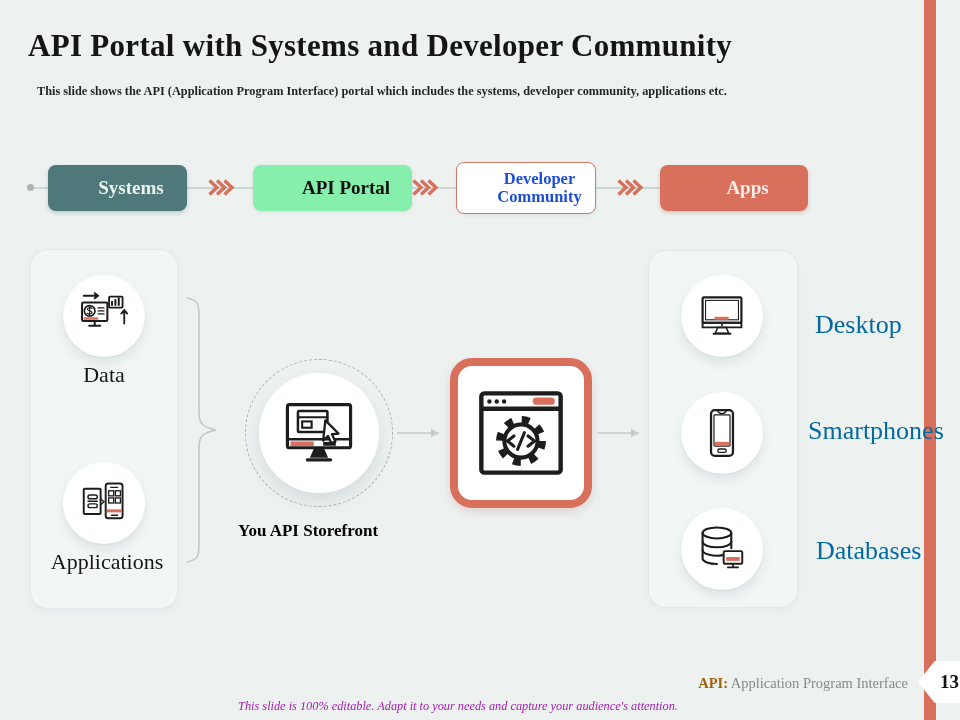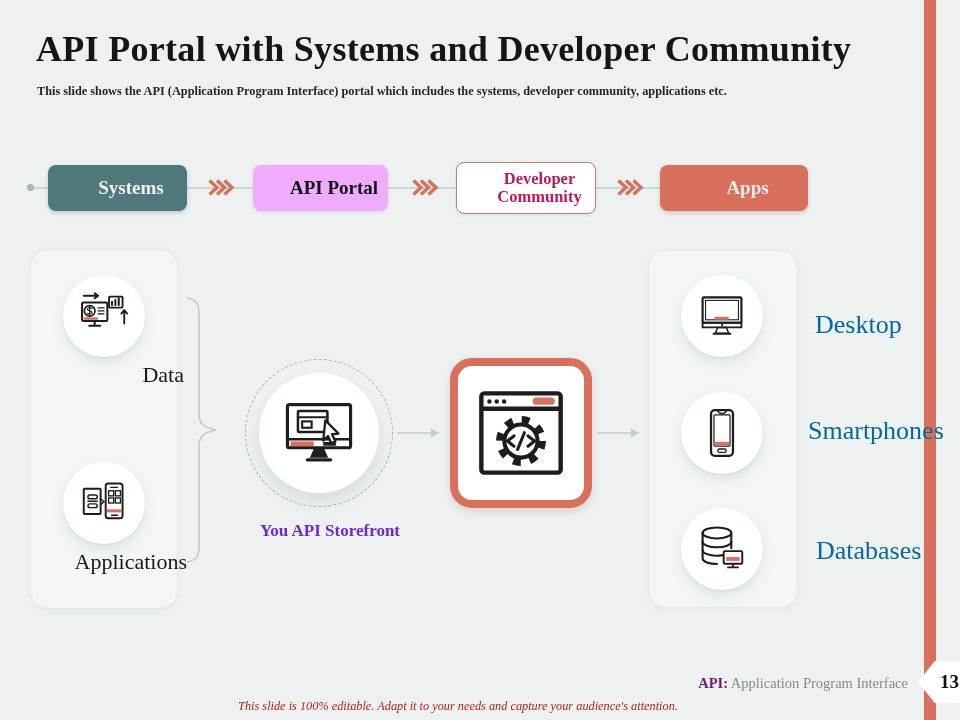"API Portal with Systems and" .title { font-size: 36px -> 31px; left: 36px -> 28px }
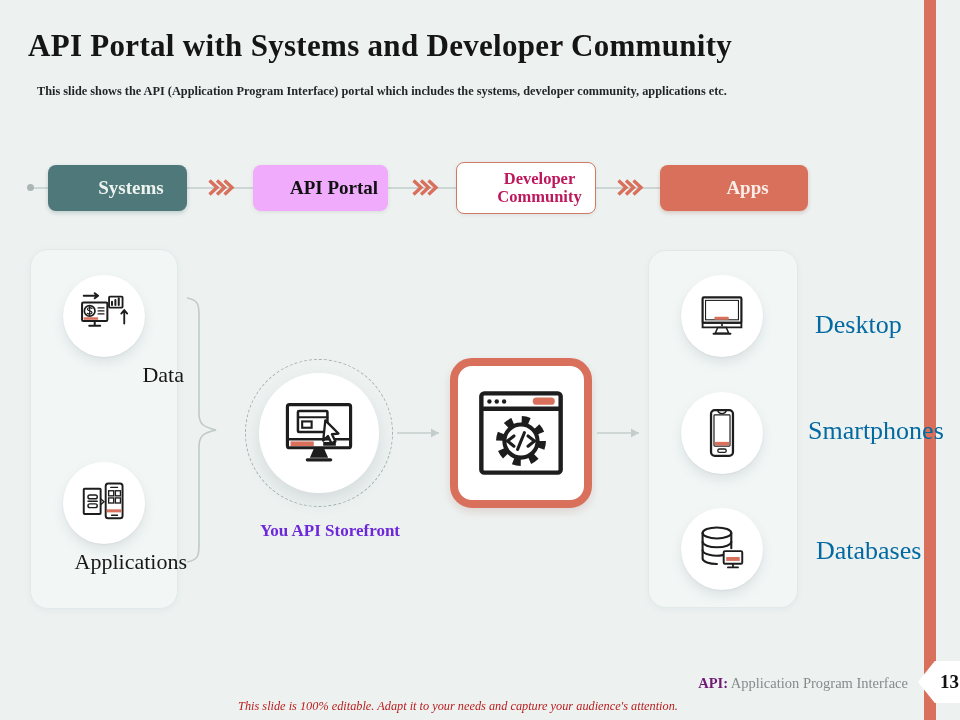"API Portal" .fb-white { background: #f0abfc -> #86efac; width: 135px -> 159px }
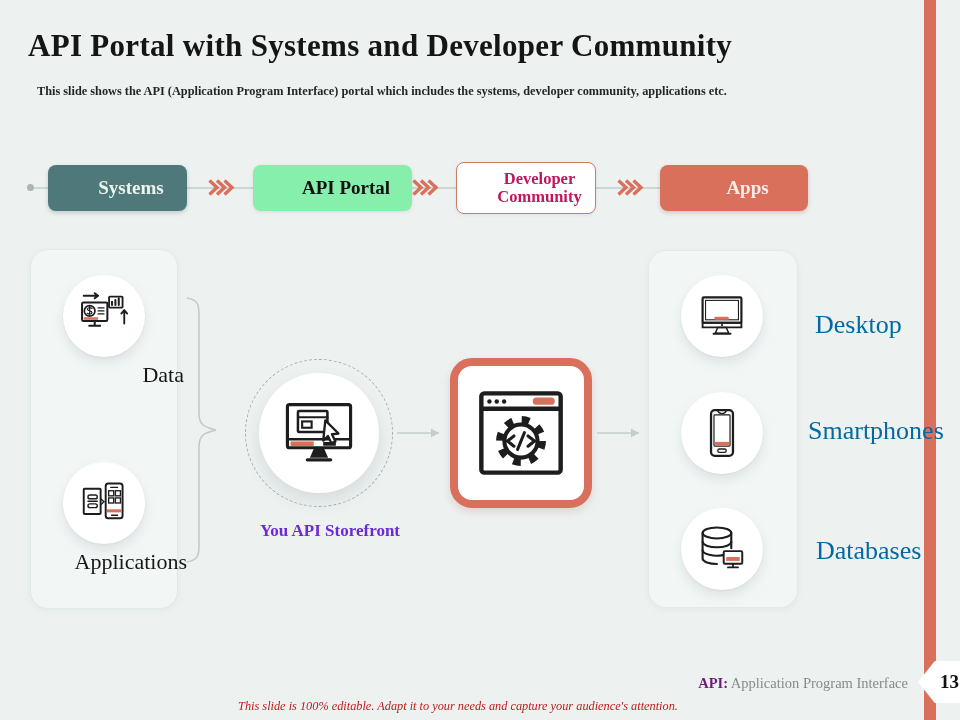"Developer Community" .fb-outline { color: #be185d -> #1d4ed8 }
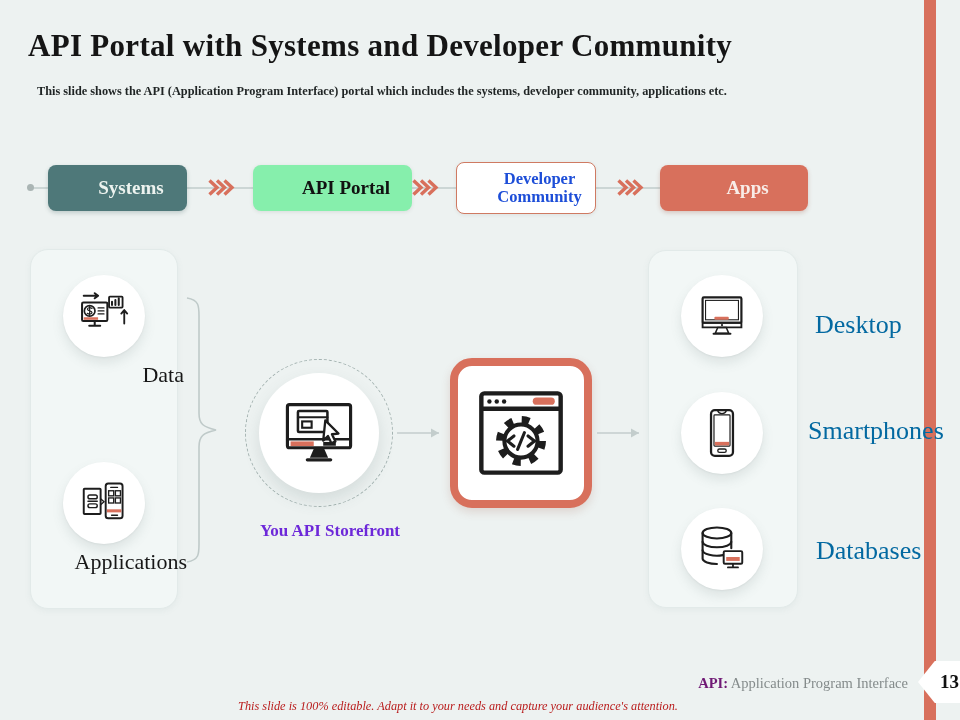"Data" .panel-label { text-align: right -> center }
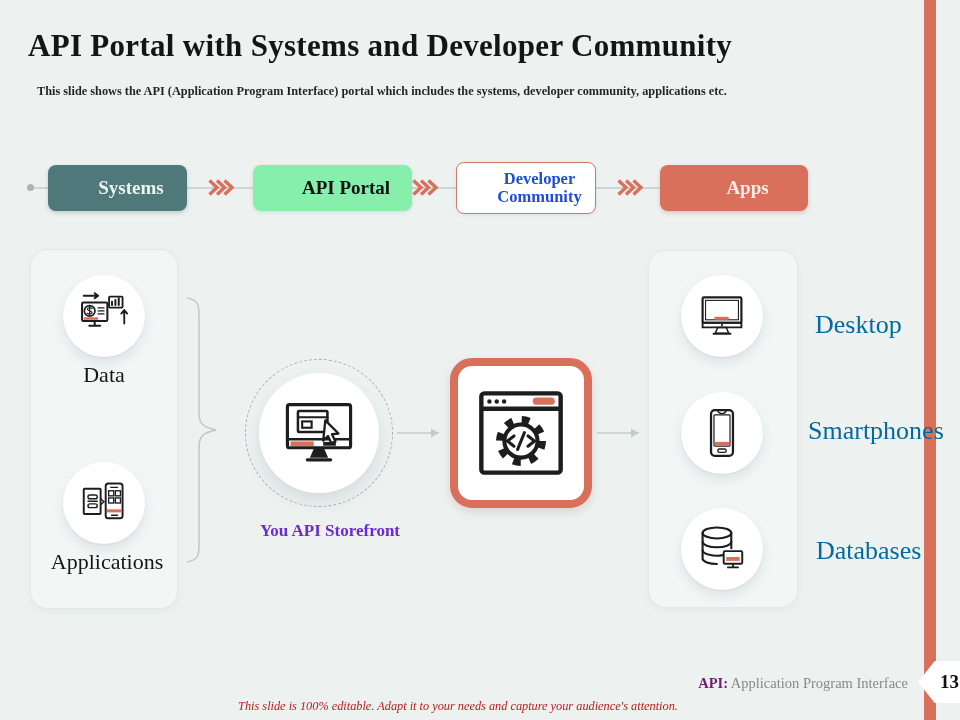"You API Storefront" .storefront-label { color: #6d28d9 -> #000000; text-align: right -> left }
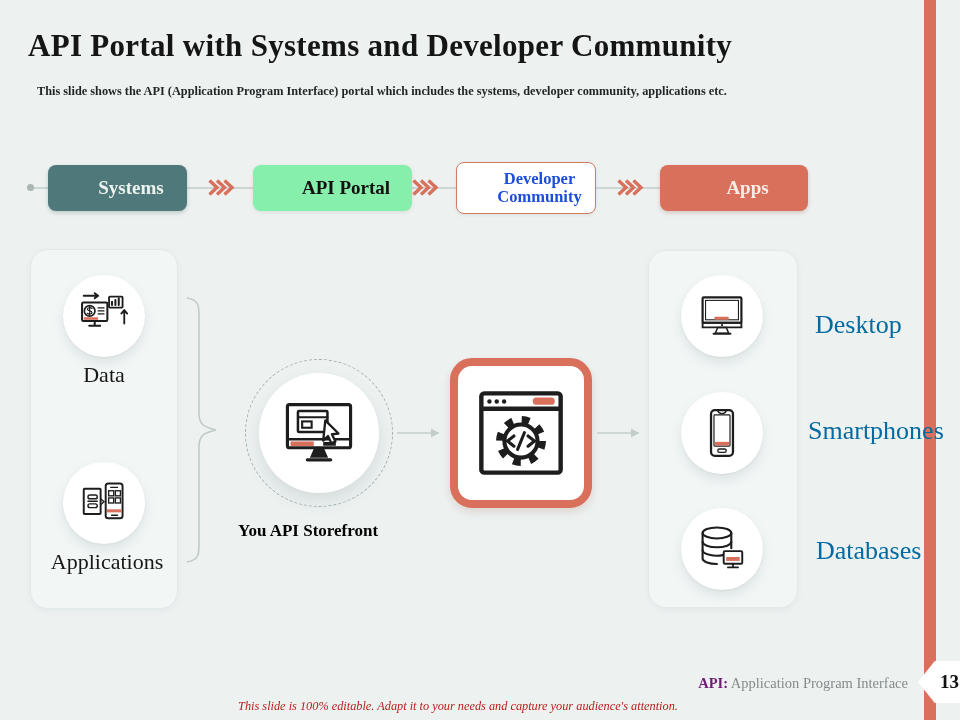"API:" .api-def b { color: #701a75 -> #a16207 }
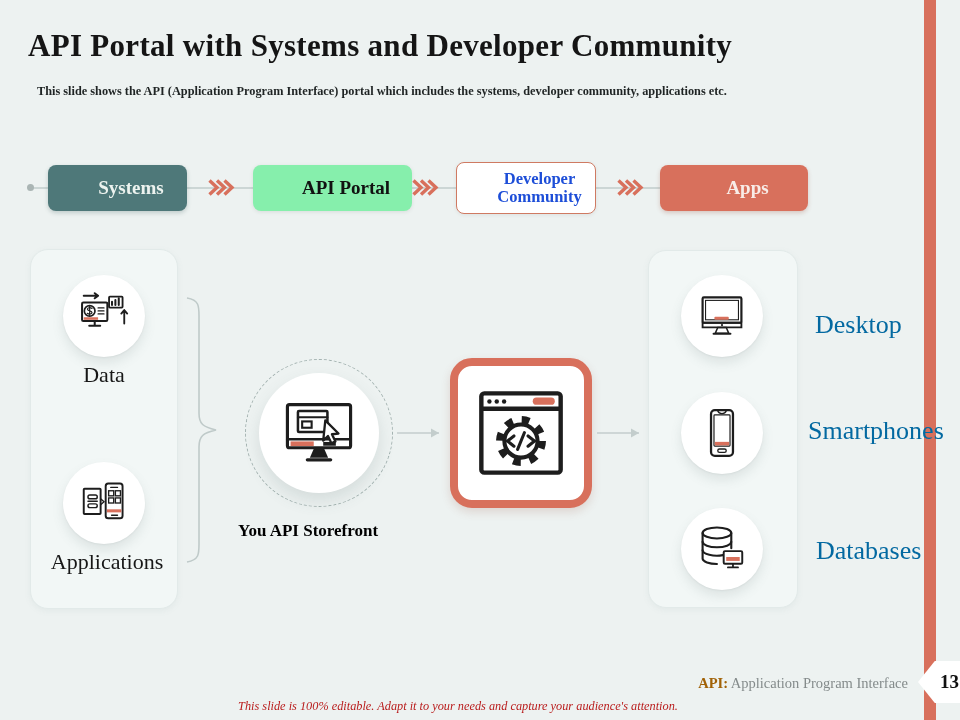"This slide is 100% editable." .footnote { color: #b91c1c -> #a21caf }
